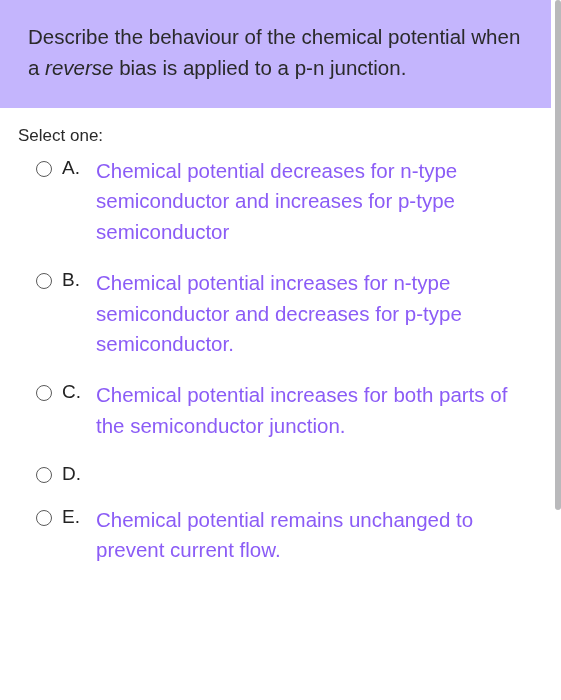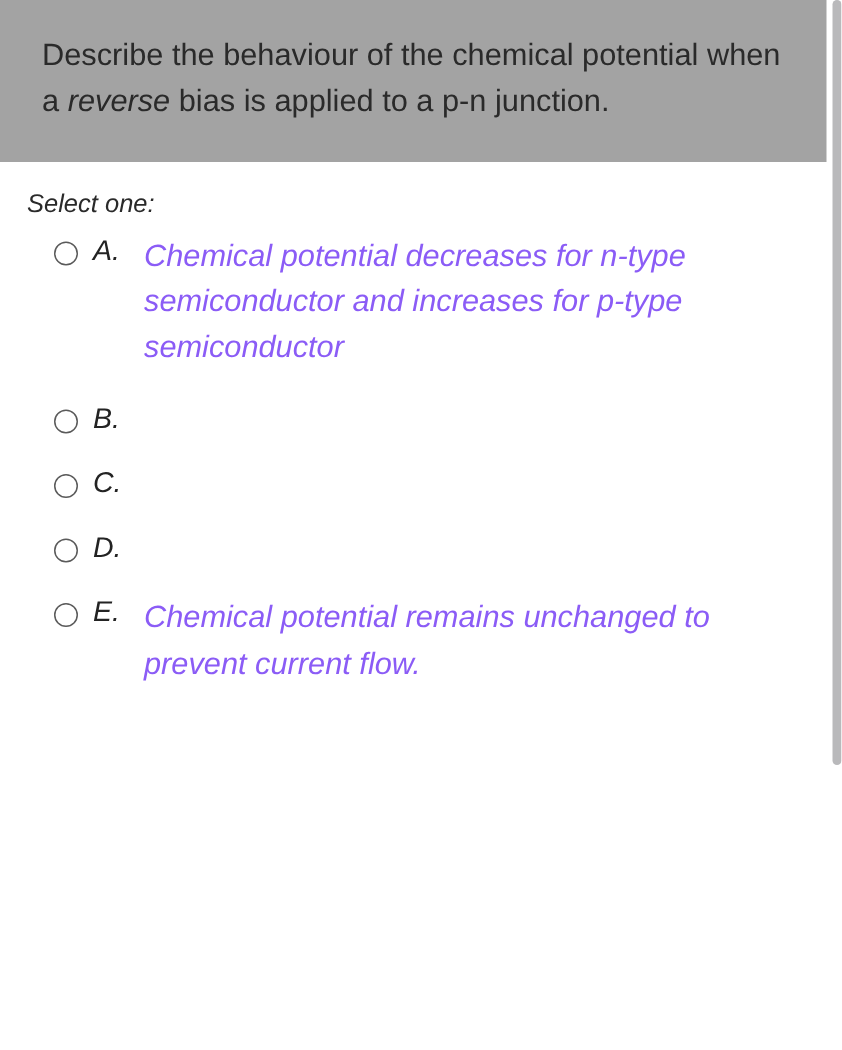"Describe the behaviour of the" .question-box { background: #a3a3a3 -> #c4b5fd }
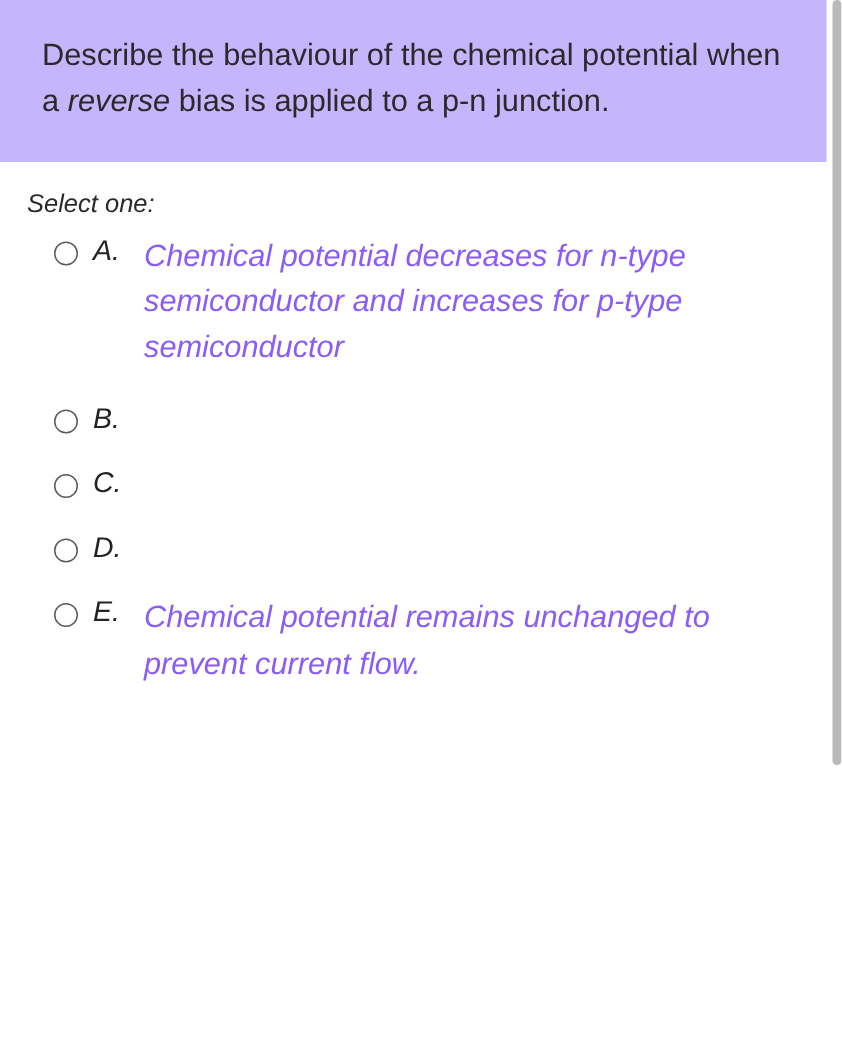"Select one:" .prompt-area { font-style: italic -> none }
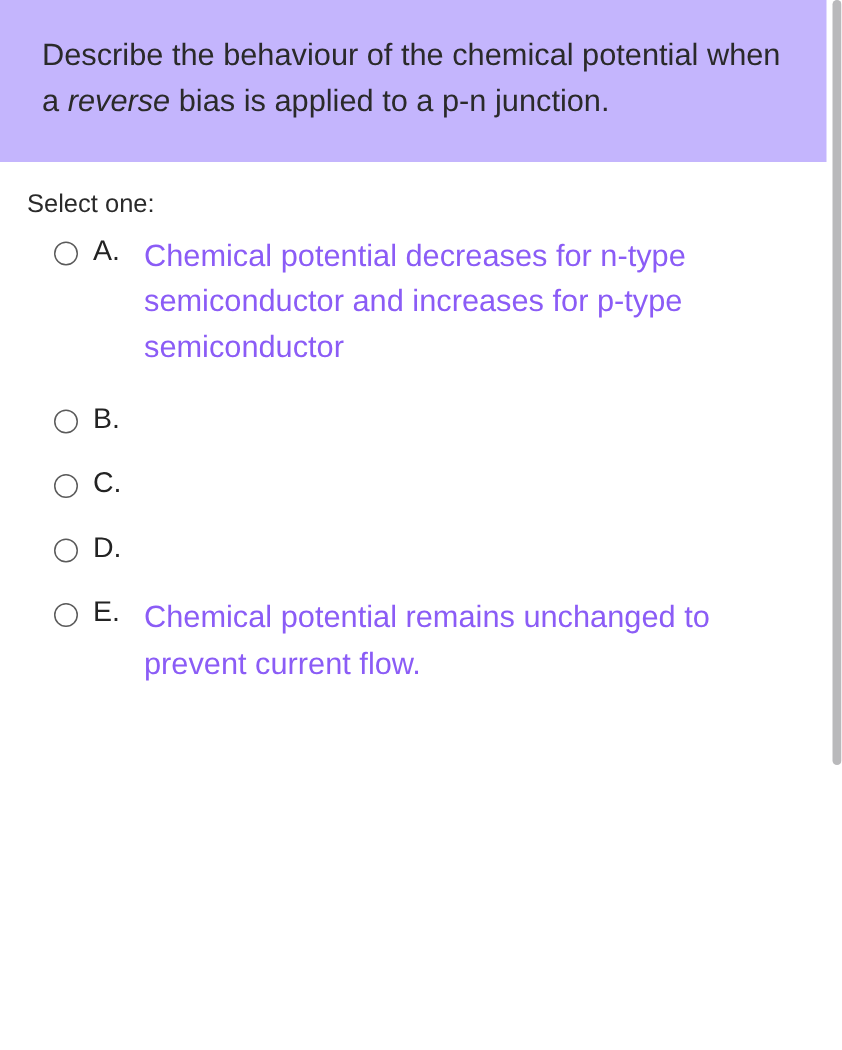"Chemical potential increases for n-type" span.answer-text { html: none -> <span>Chemical potential increases for n-type semiconductor and decreases for p-type semiconductor.</span> }
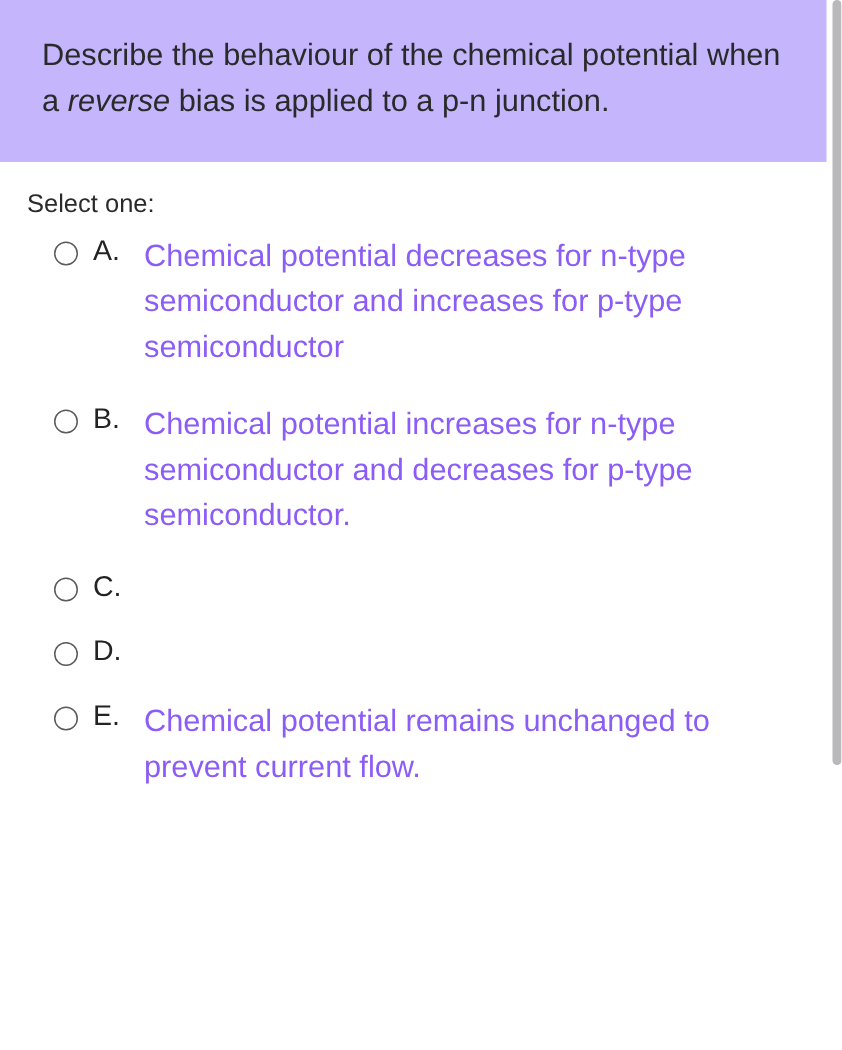"Chemical potential increases for both" span.answer-text { html: none -> <span>Chemical potential increases for both parts of the semiconductor junction.</span> }
